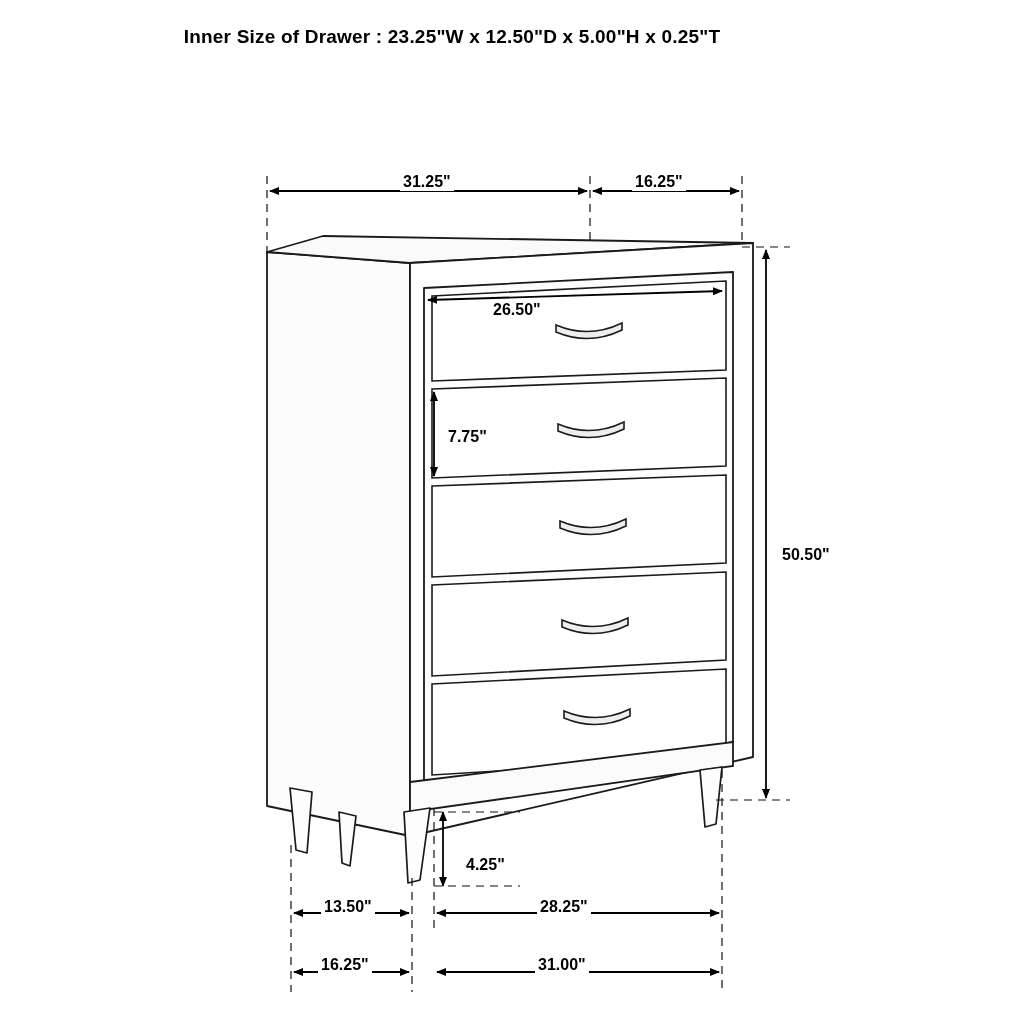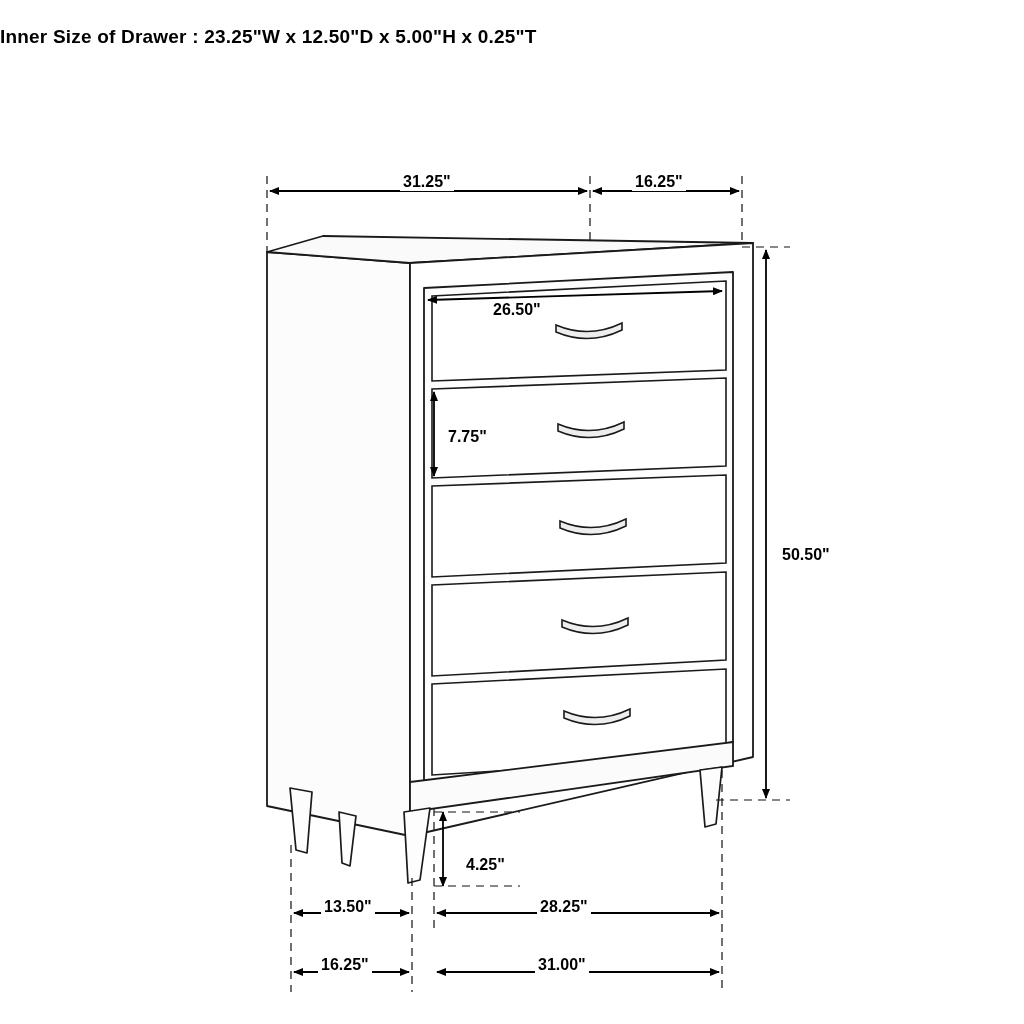"Inner Size of Drawer :" .title { text-align: left -> center }
